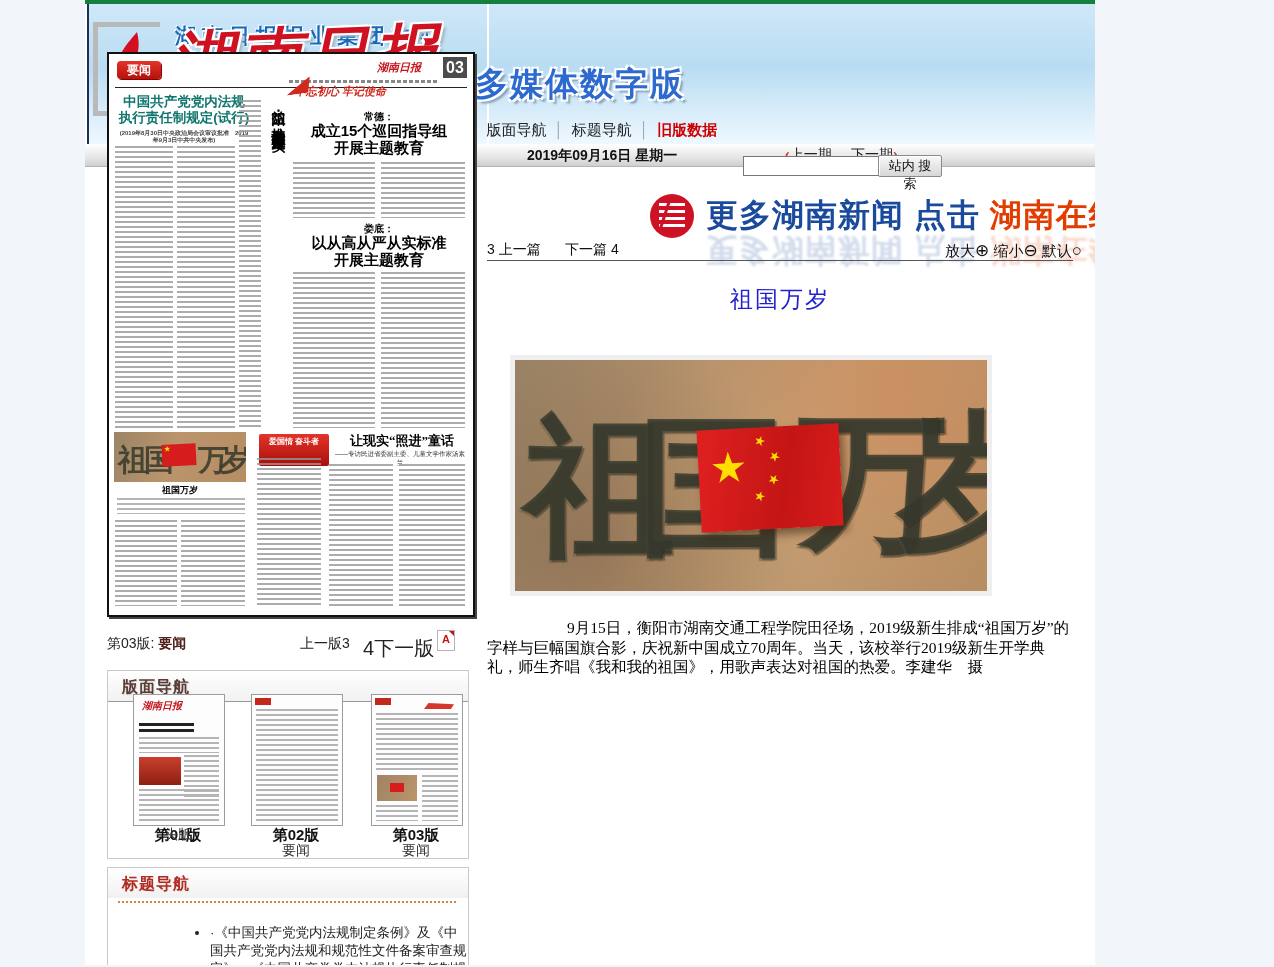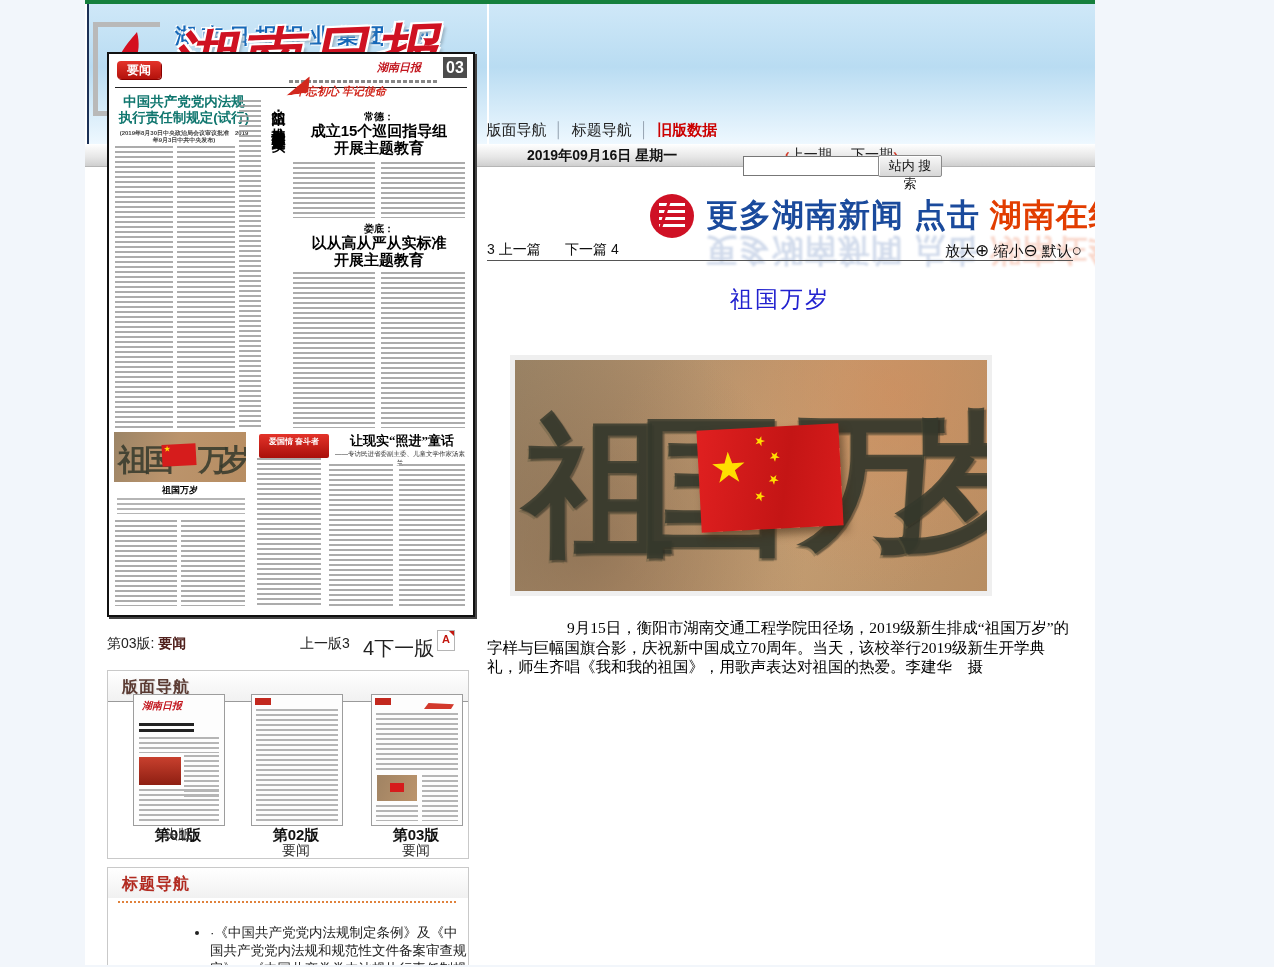"多媒体数字版" div.abs { html: none -> <div>多媒体数字版</div> }
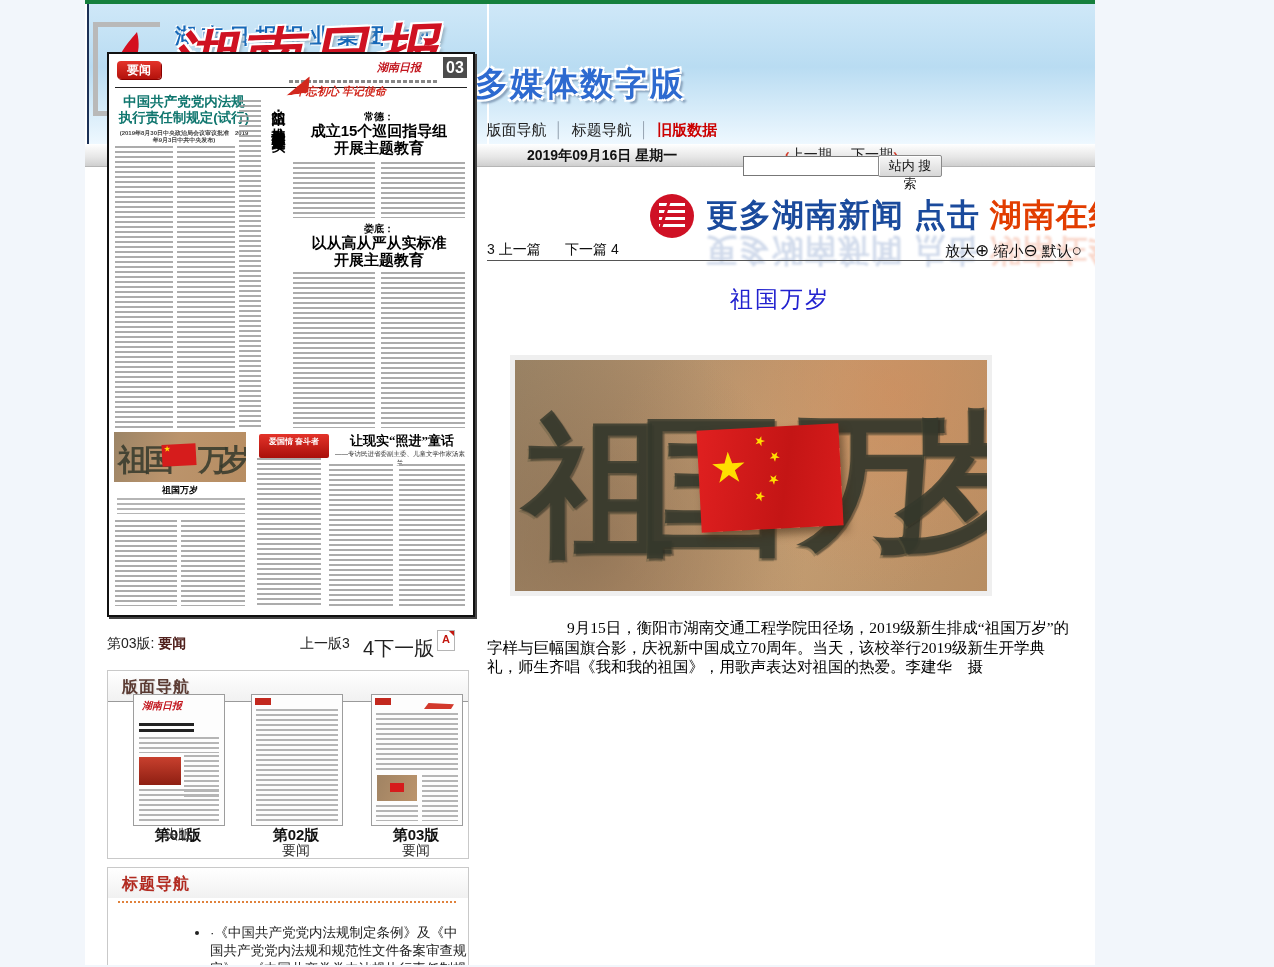"爱国情 奋斗者" .pv-badge2 { height: 24px -> 32px }
